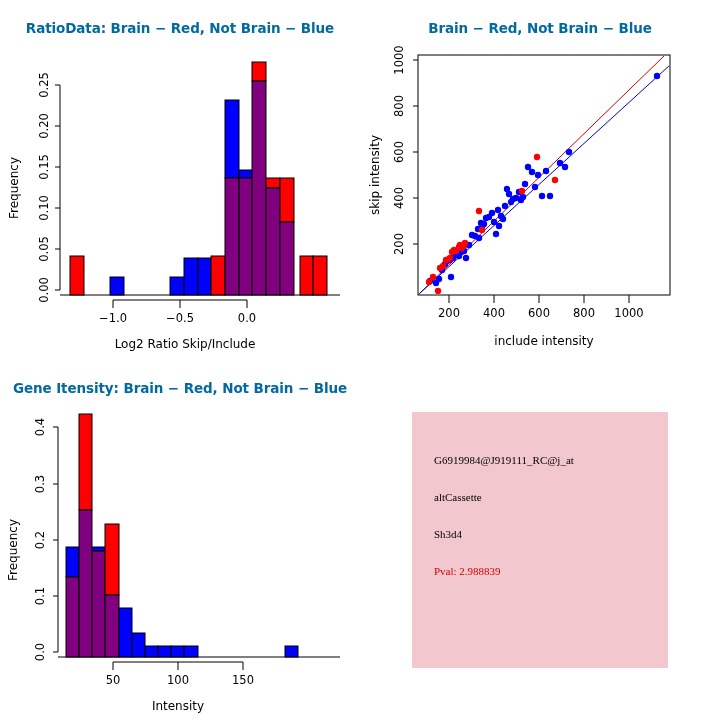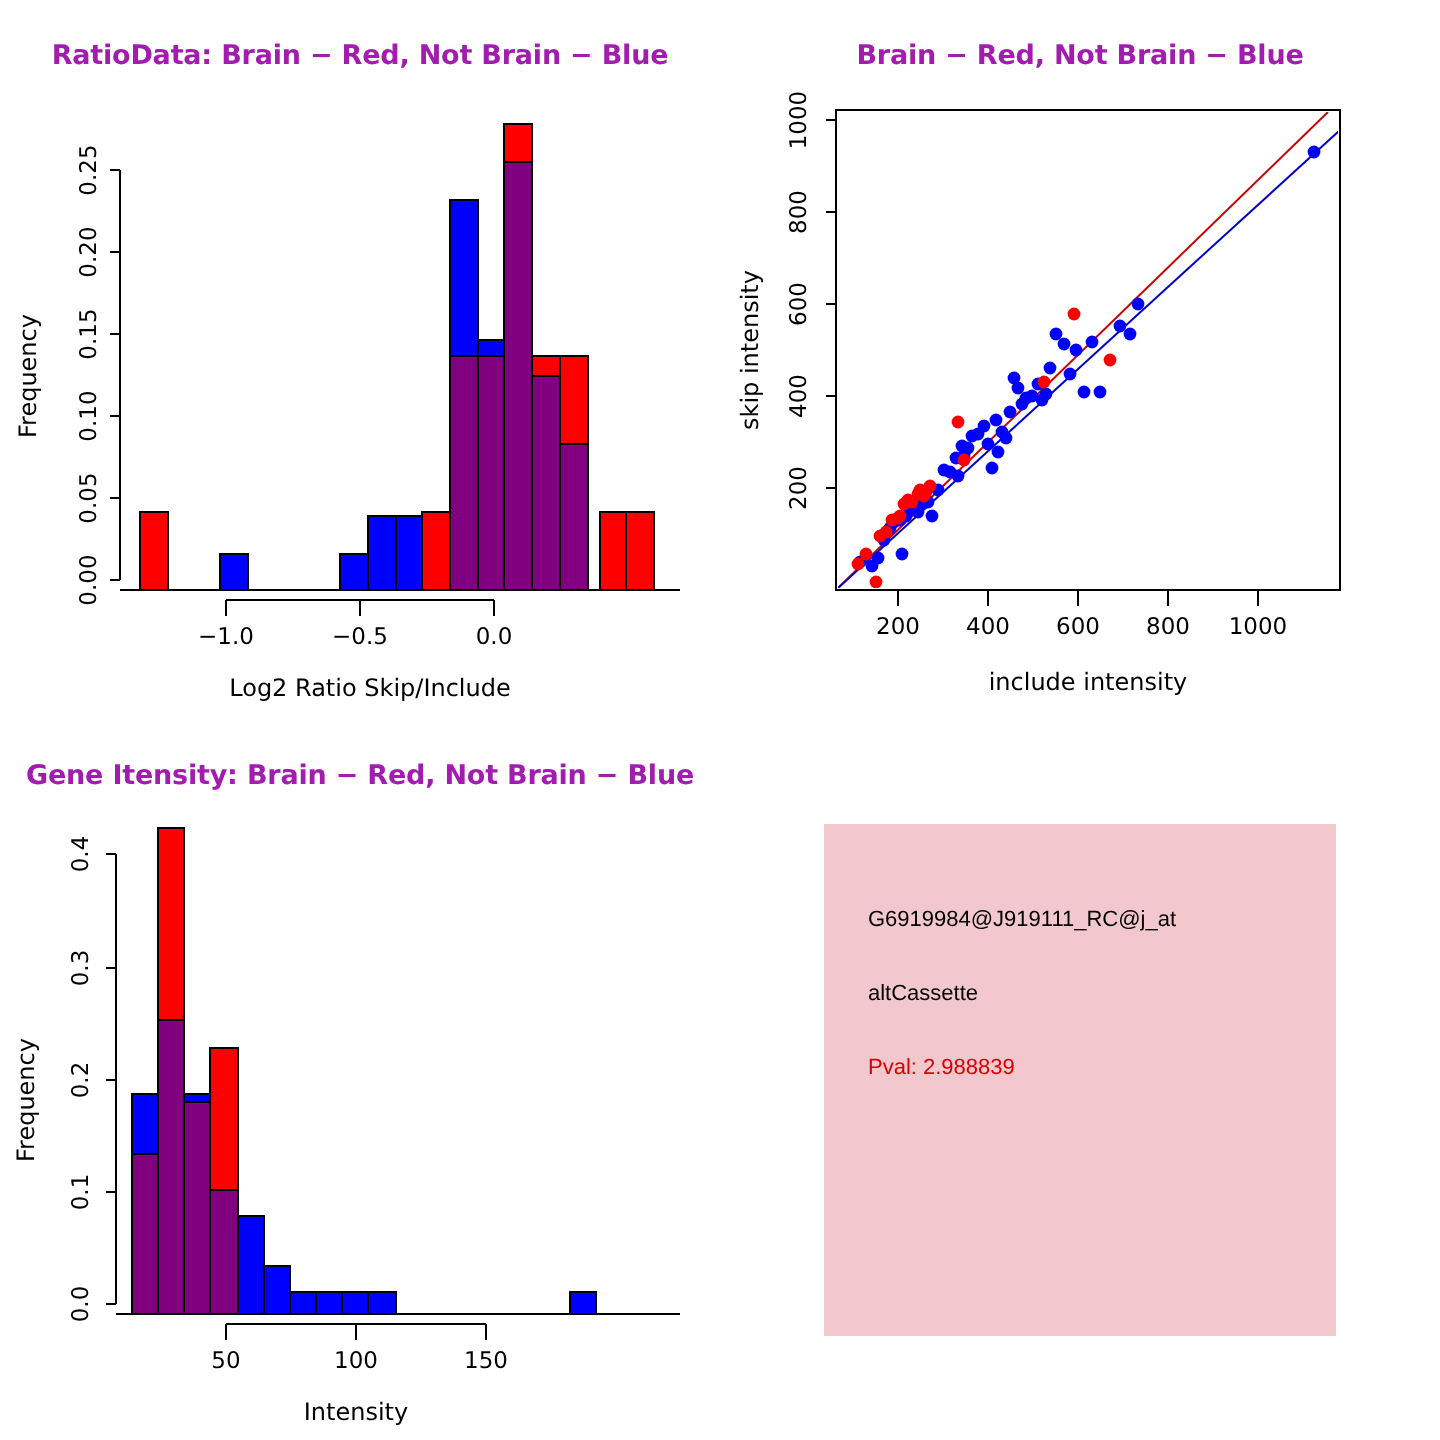"RatioData: Brain − Red, Not" .panel-title { color: #a21caf -> #0369a1 }
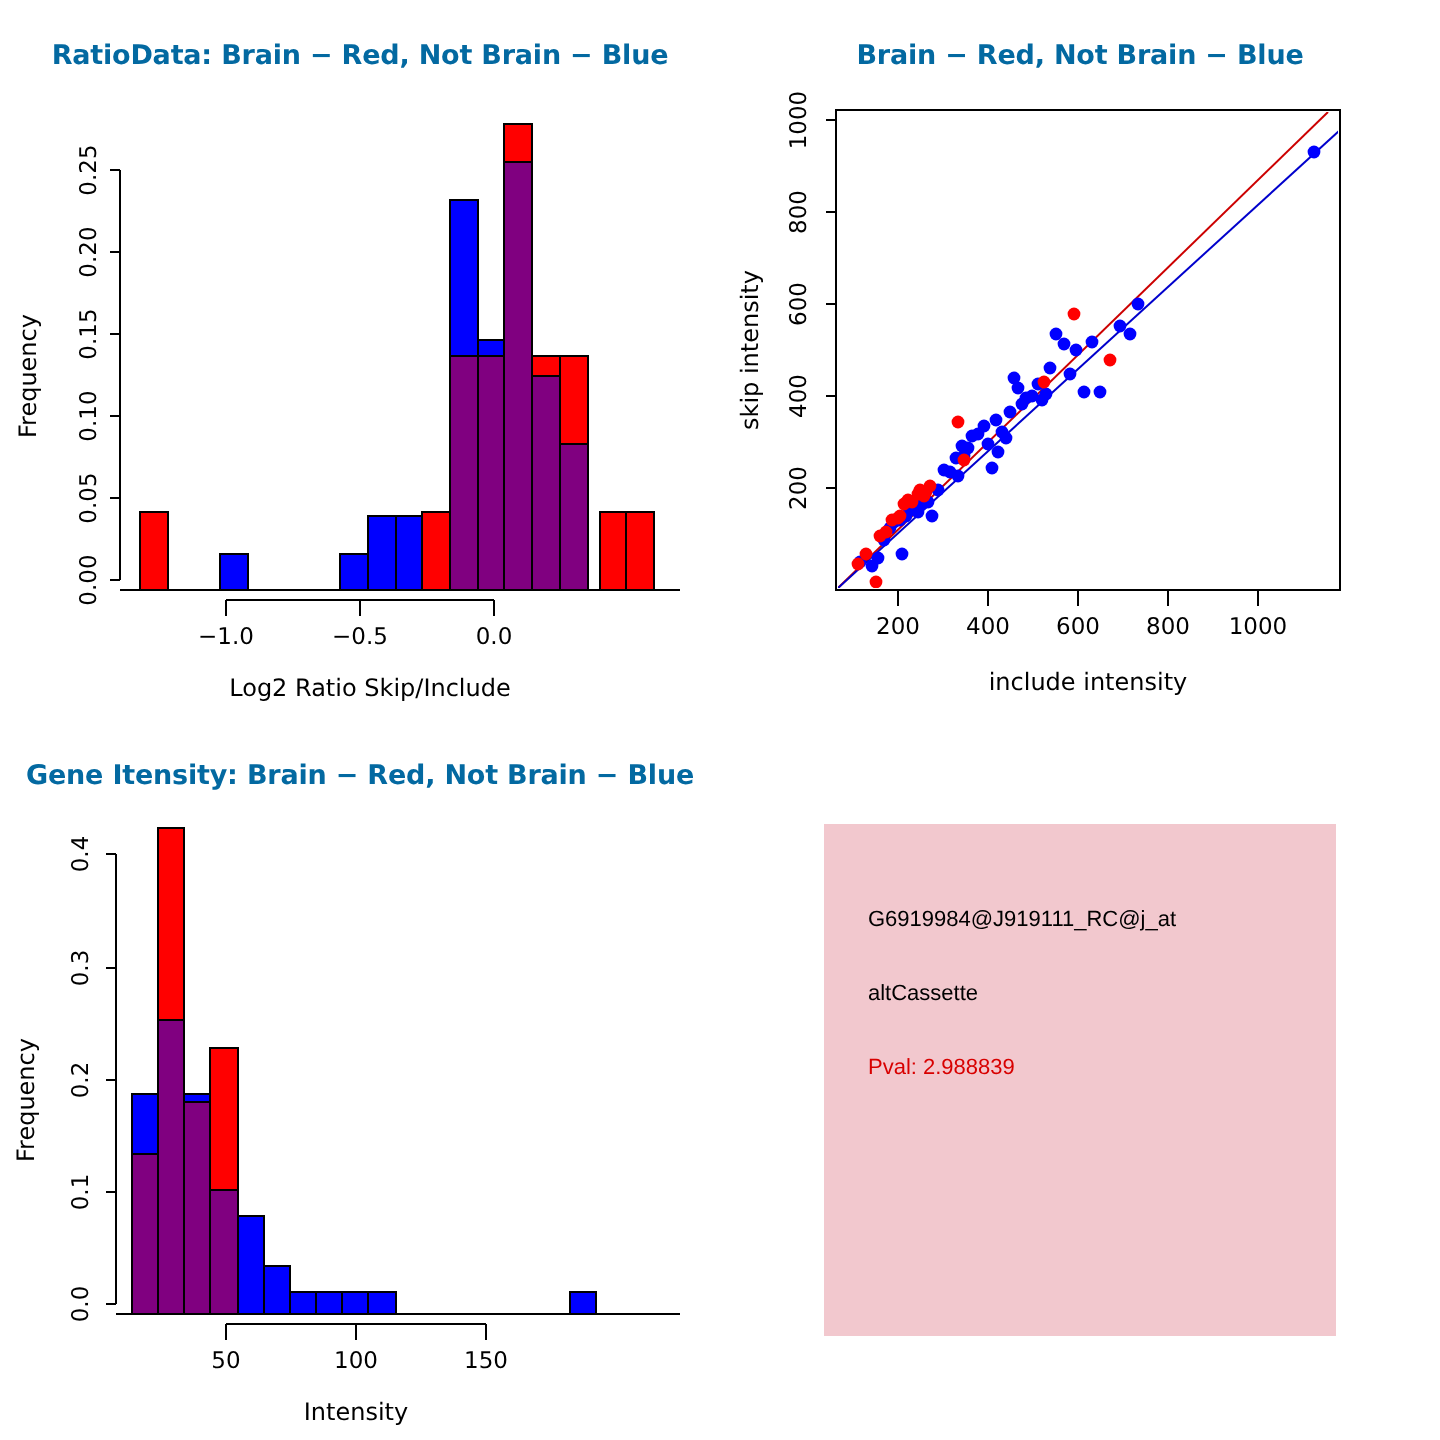"G6919984@J919111_RC@j_at" .anno-line { font-family: Liberation Sans, sans-serif -> Liberation Serif, serif }
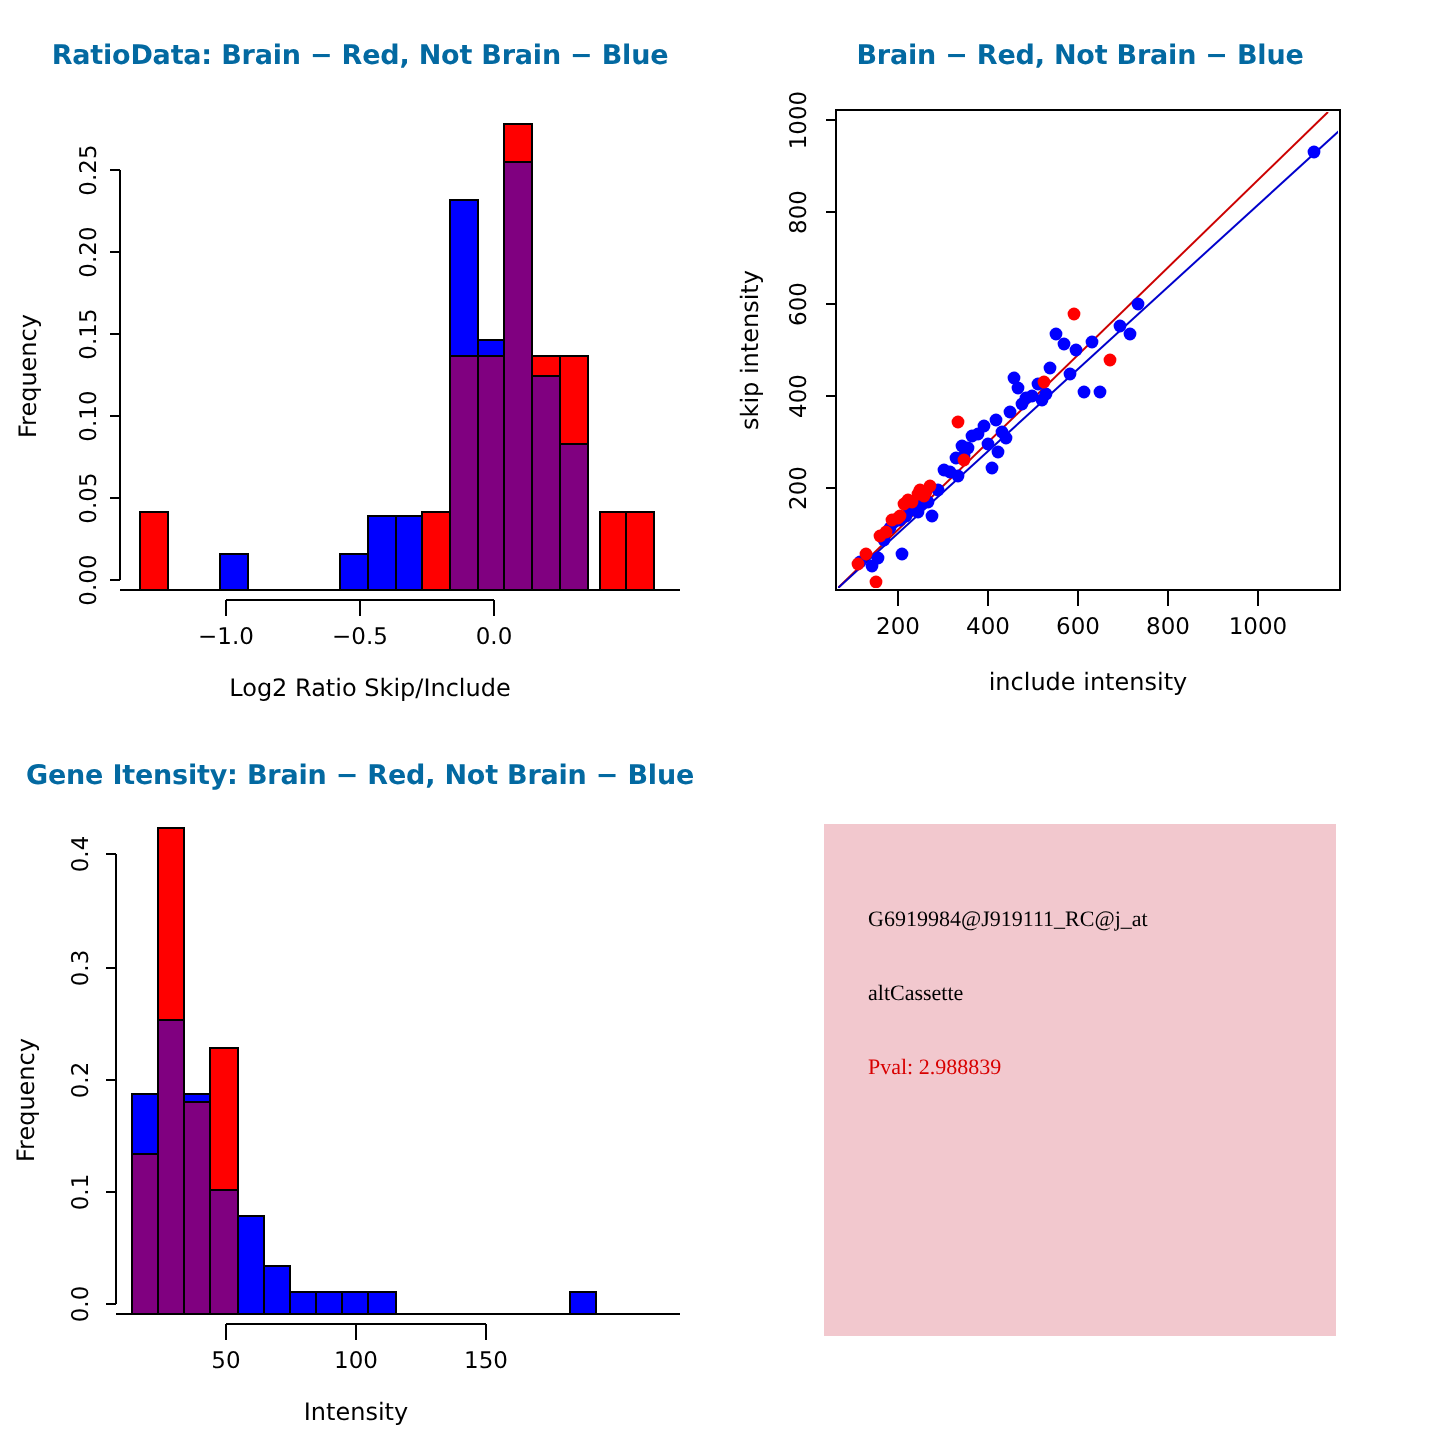"Sh3d4" div.anno-line { html: none -> <div>Sh3d4</div> }
